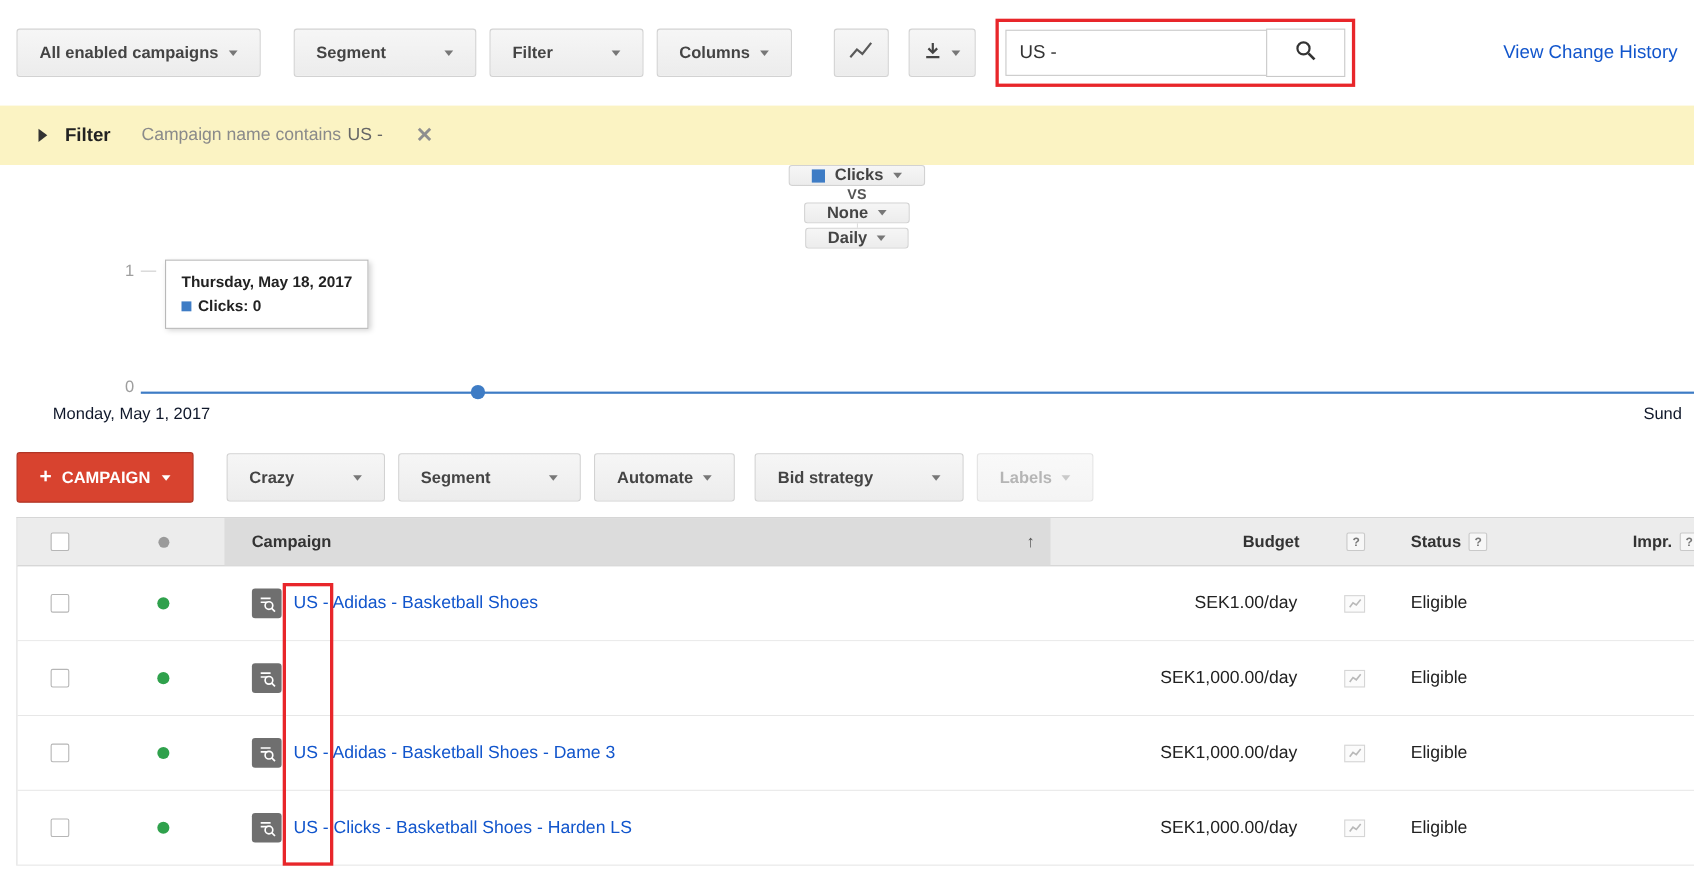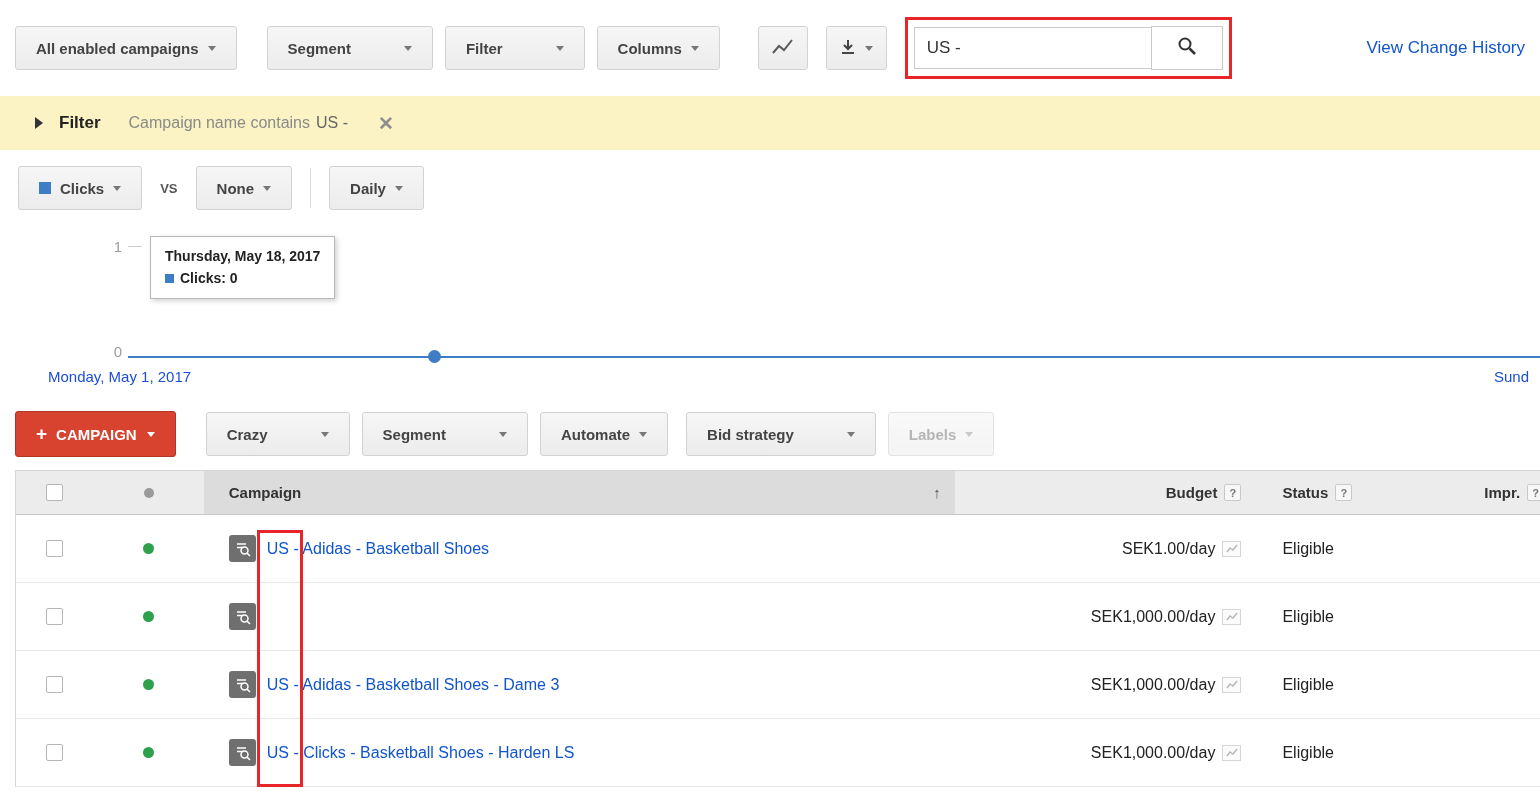"Clicks" .chartbar { flex-direction: none -> column }
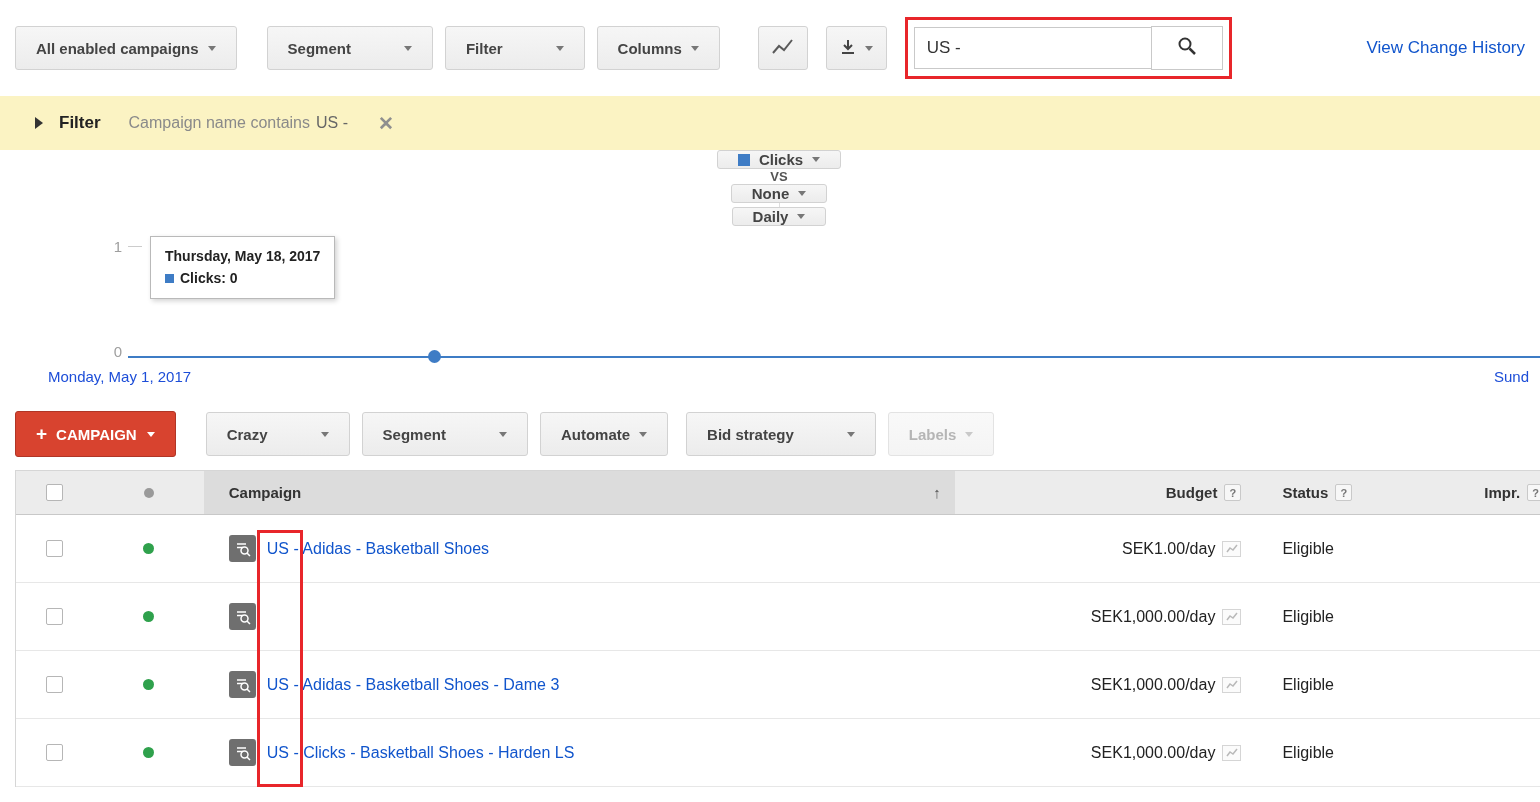"Monday, May 1, 2017" .xlab { color: #1d4ed8 -> #0f172a }
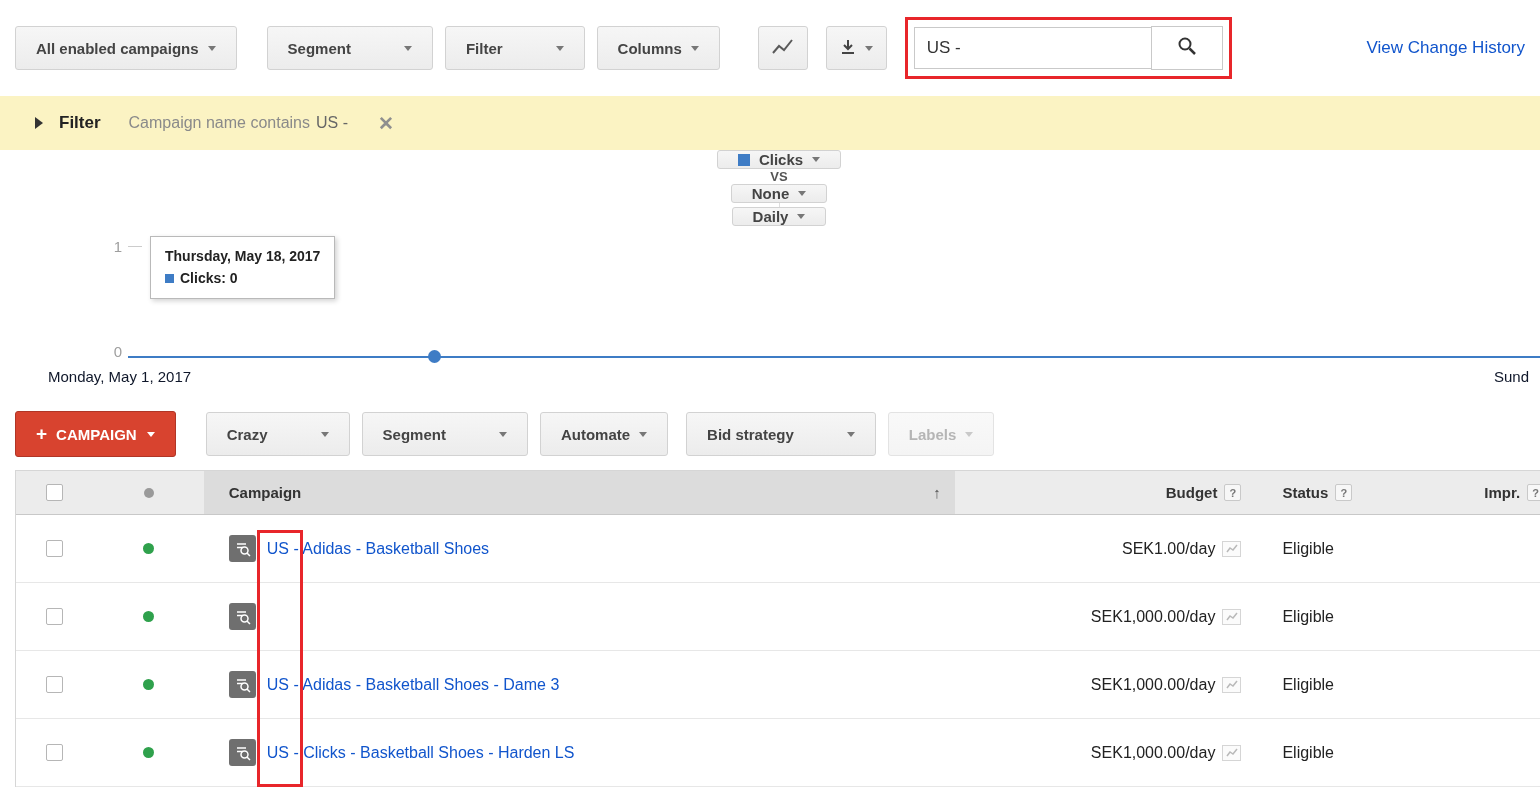"Budget" .col-budget { gap: none -> 36px }
